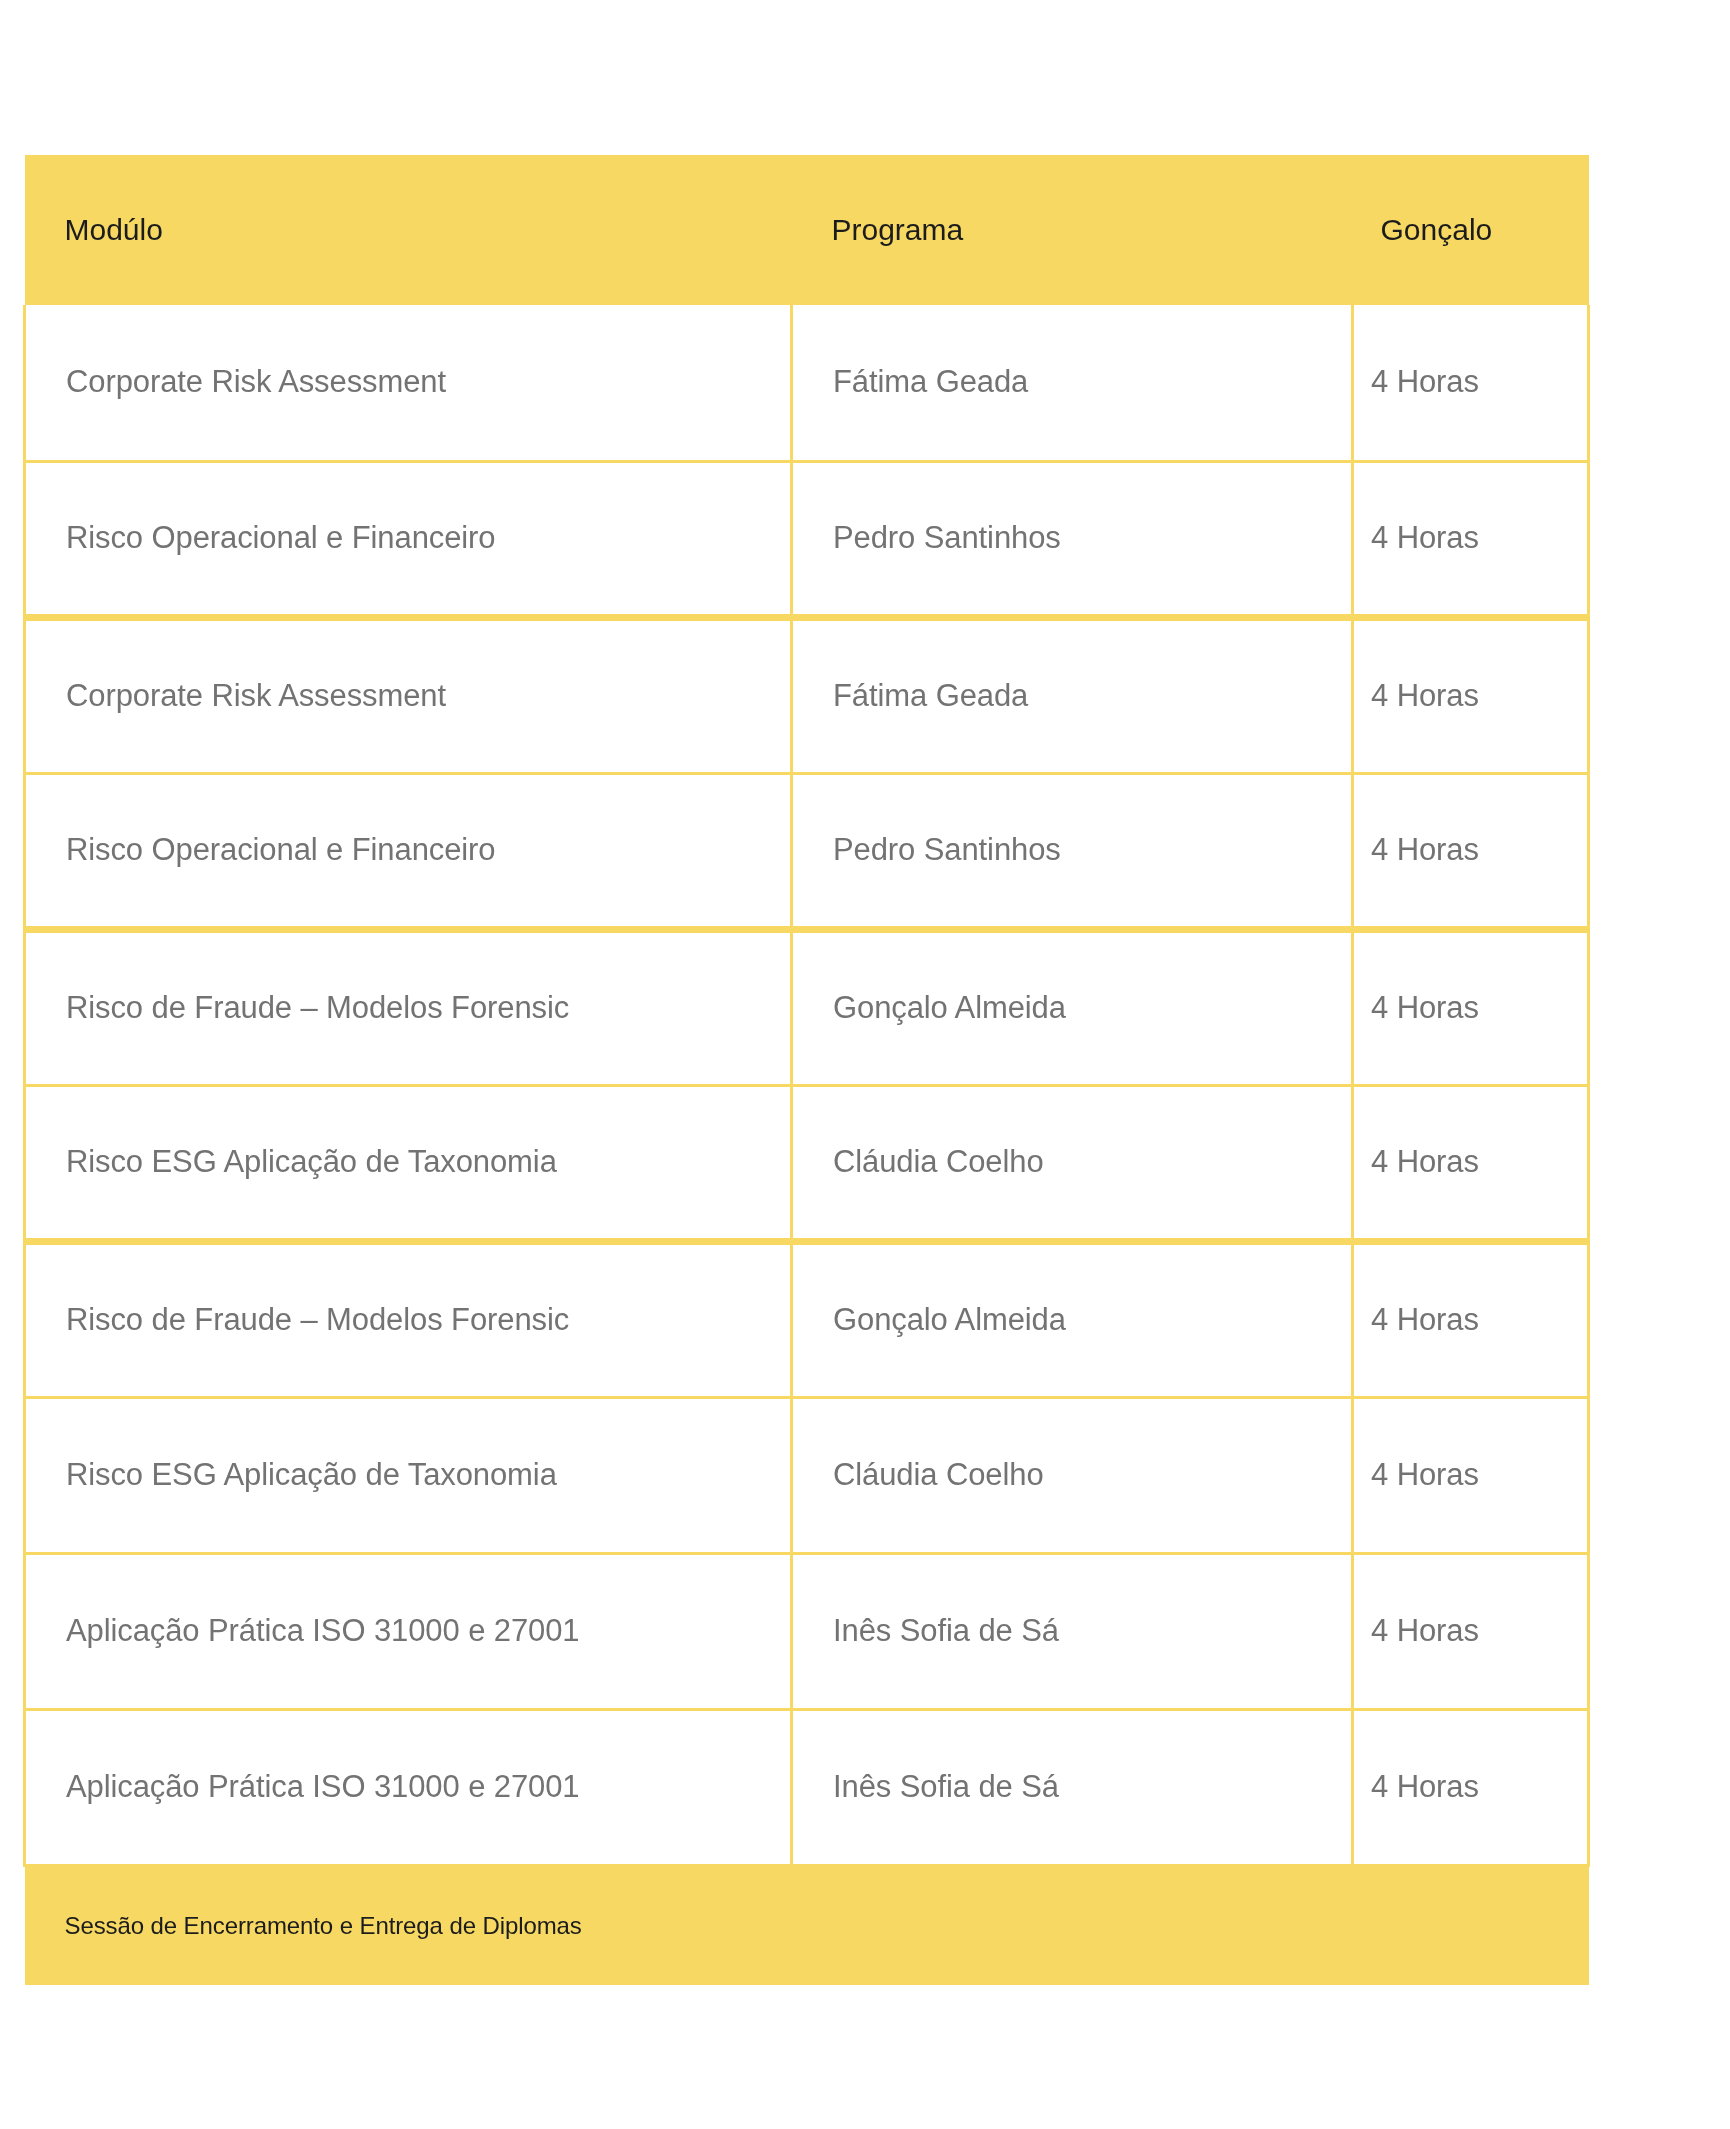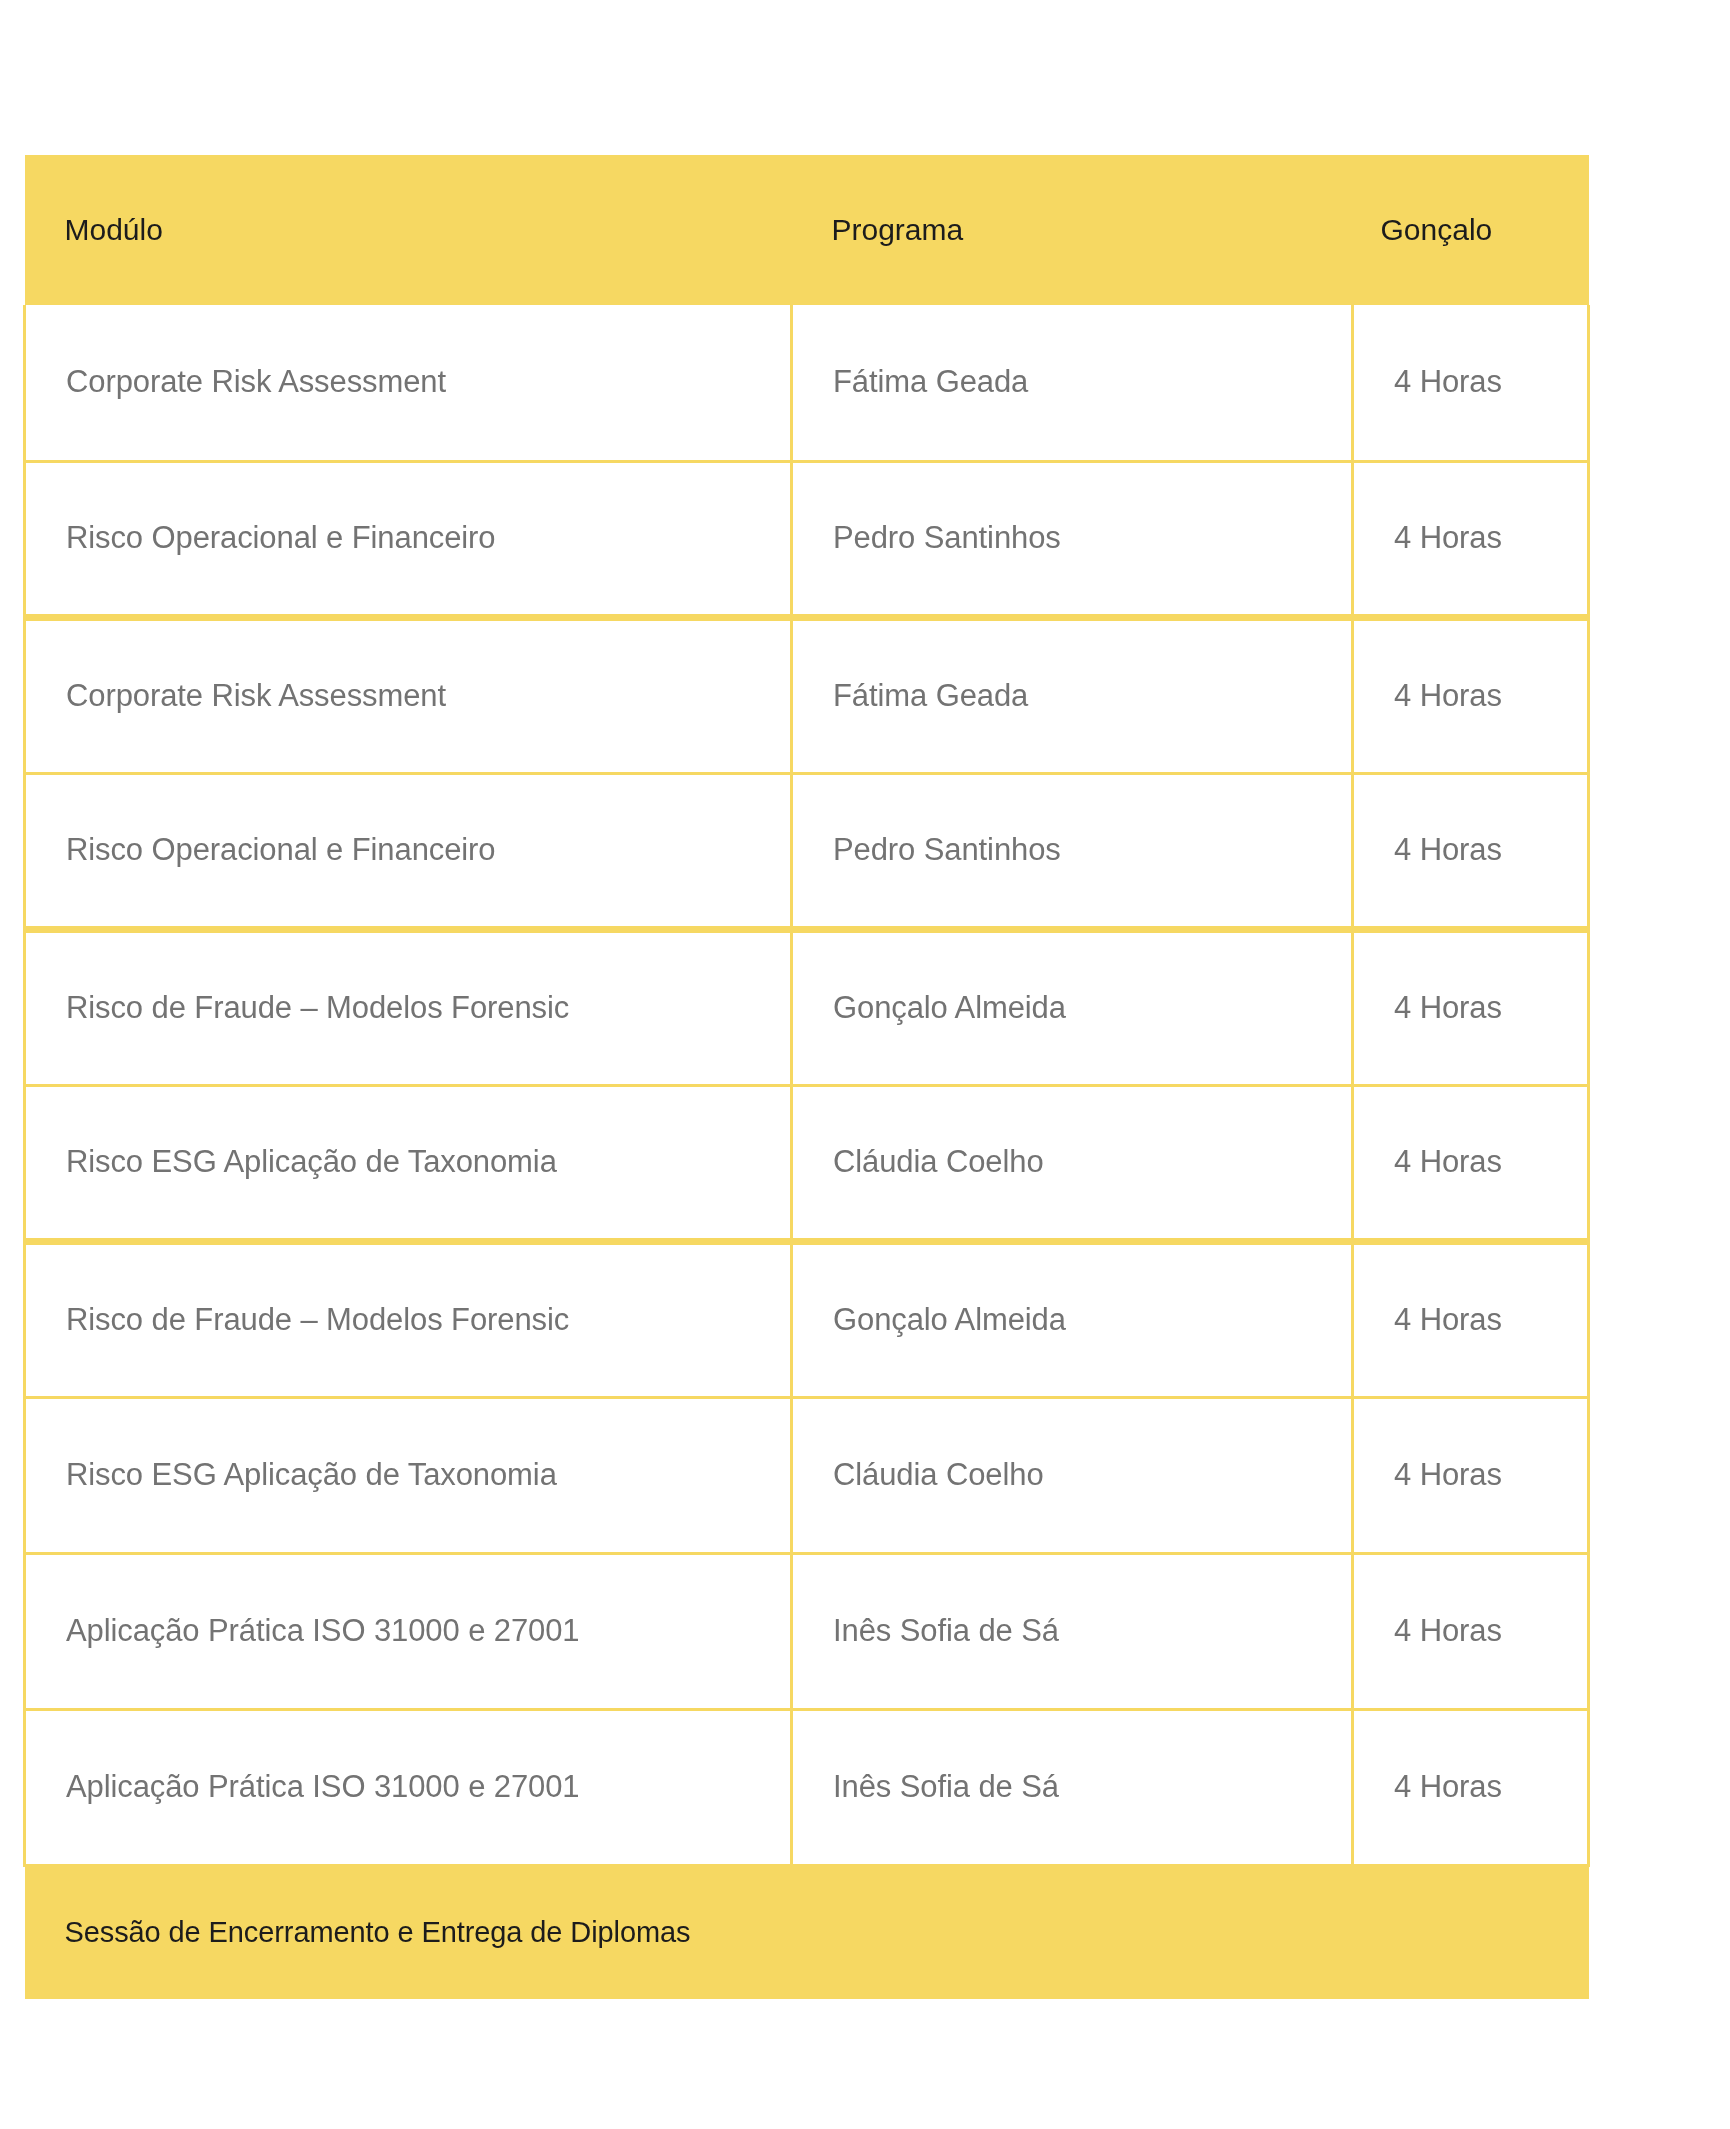"4 Horas" .program-table tbody td.td-duracao { padding-left: 40px -> 17px }
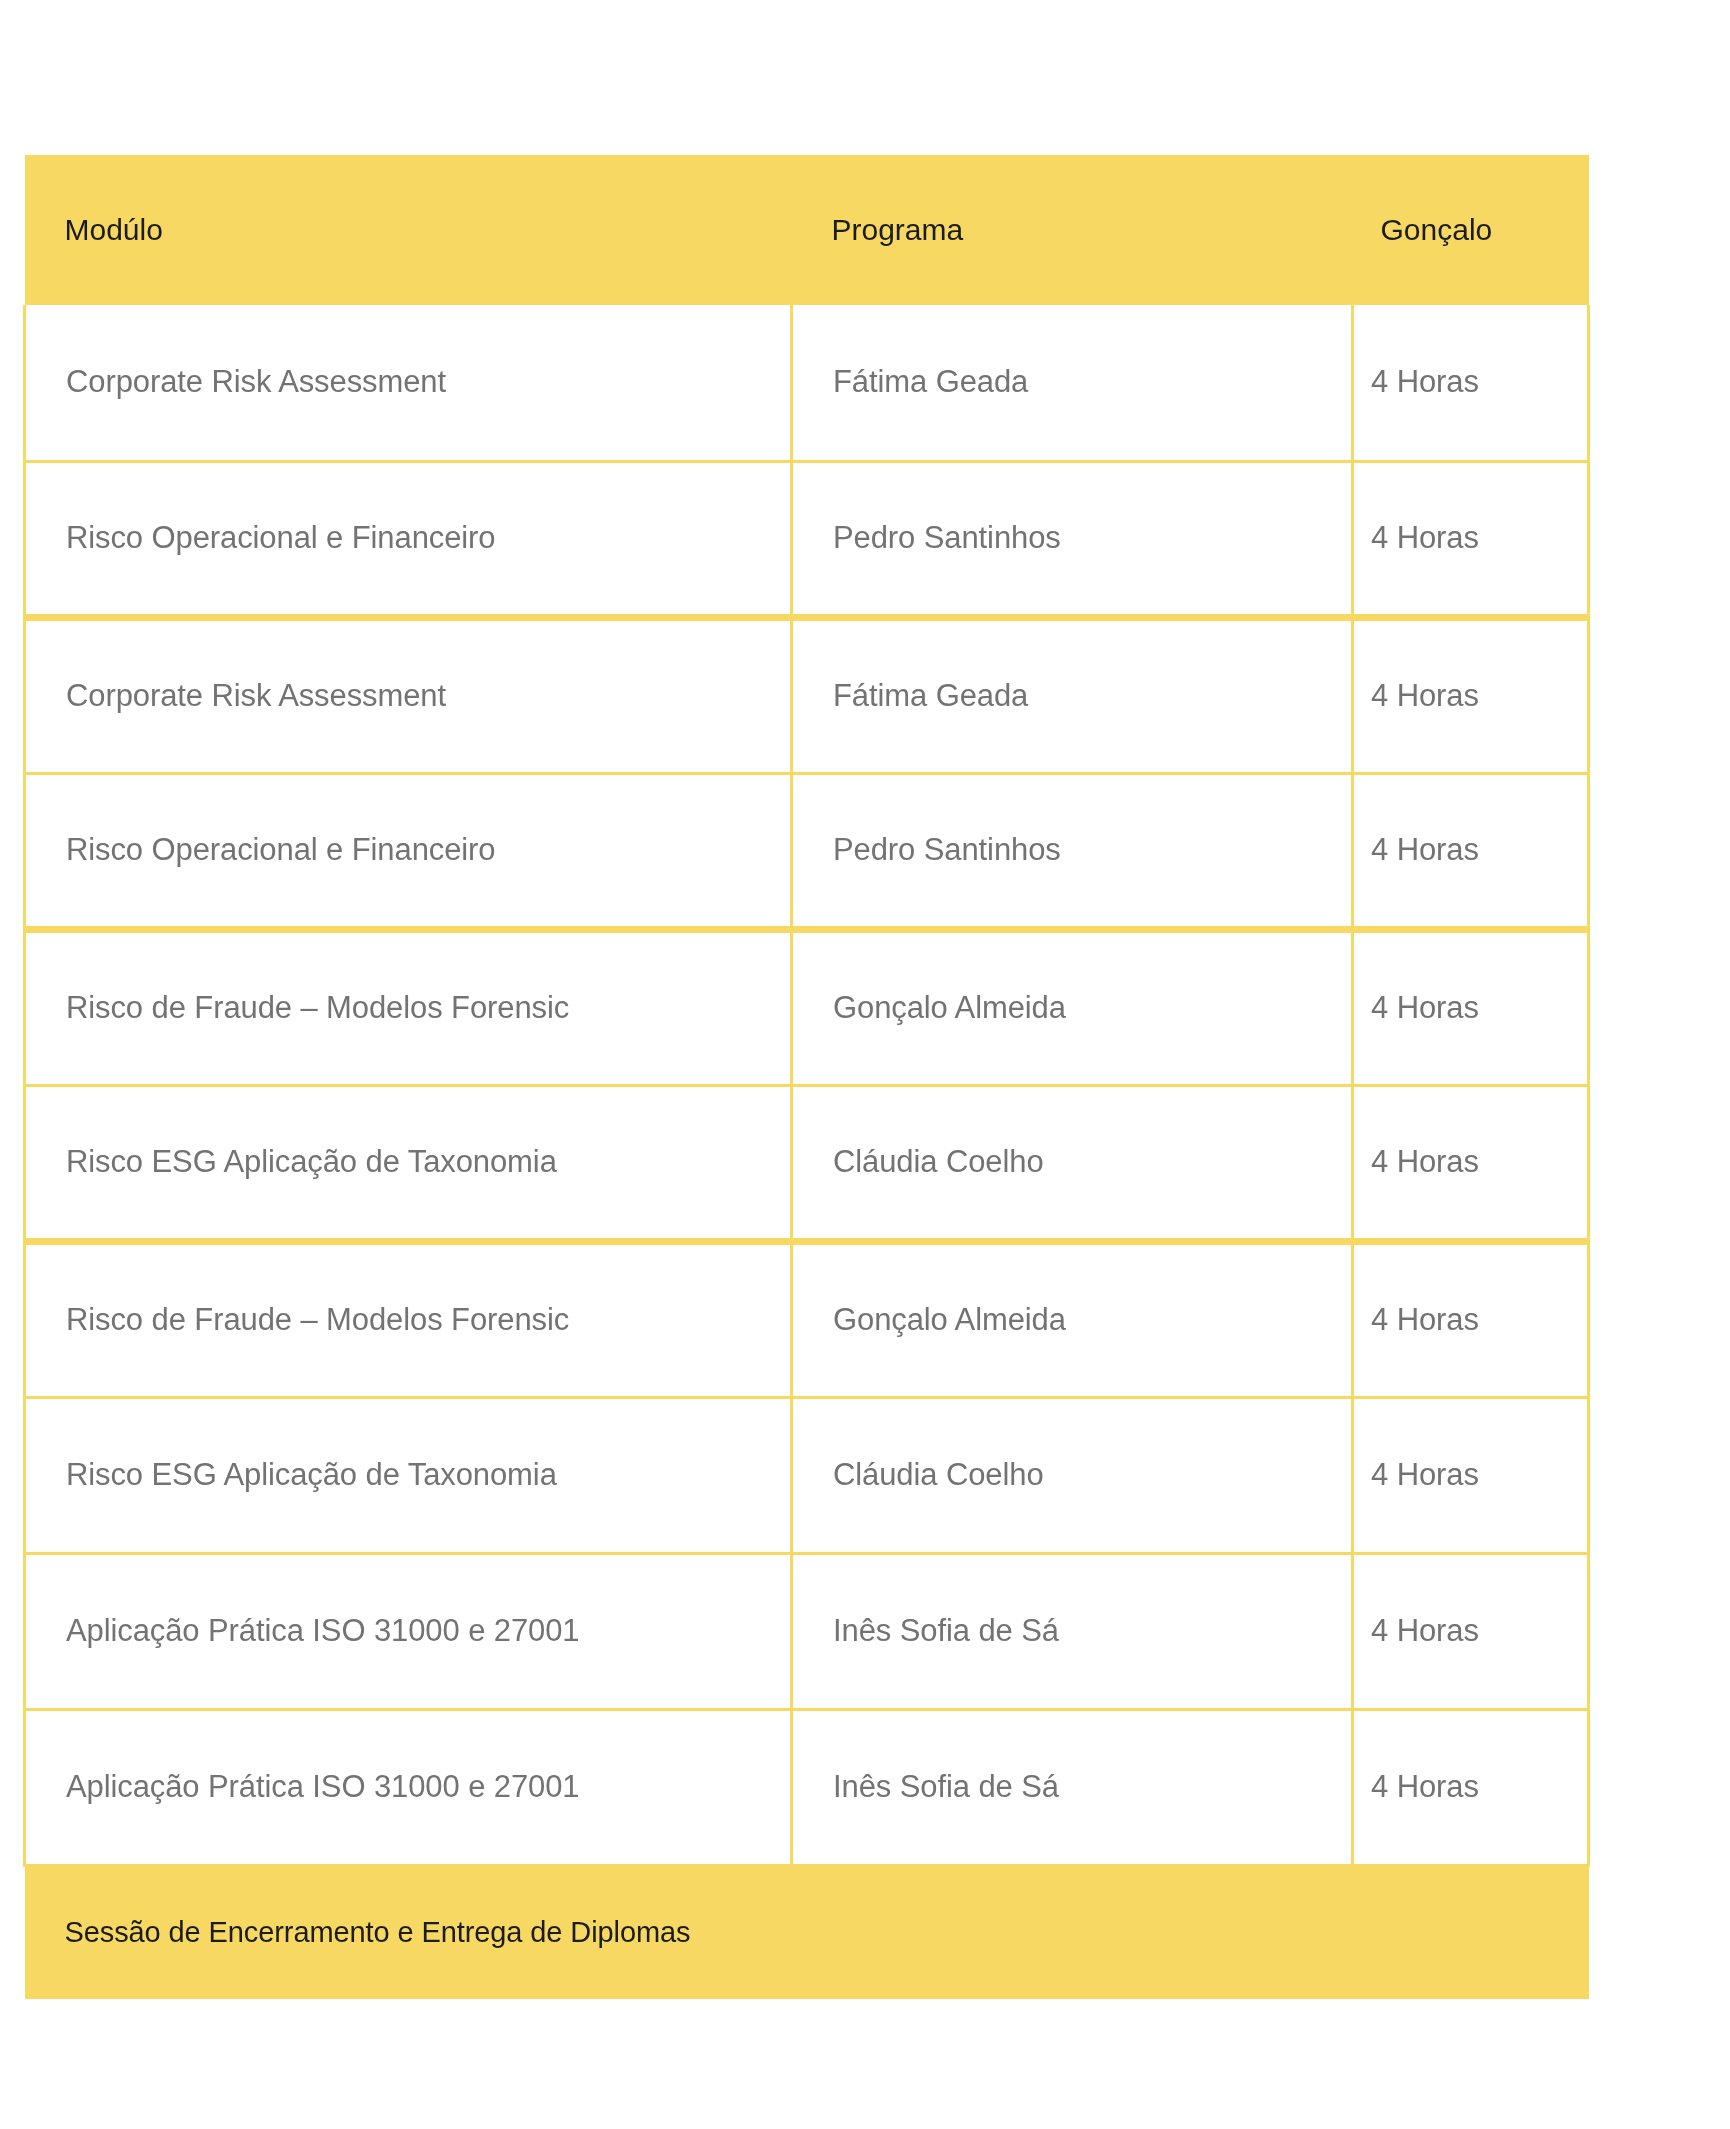"Sessão de Encerramento e Entrega" .tfoot-row td { font-size: 29px -> 24px; height: 134px -> 120px }
